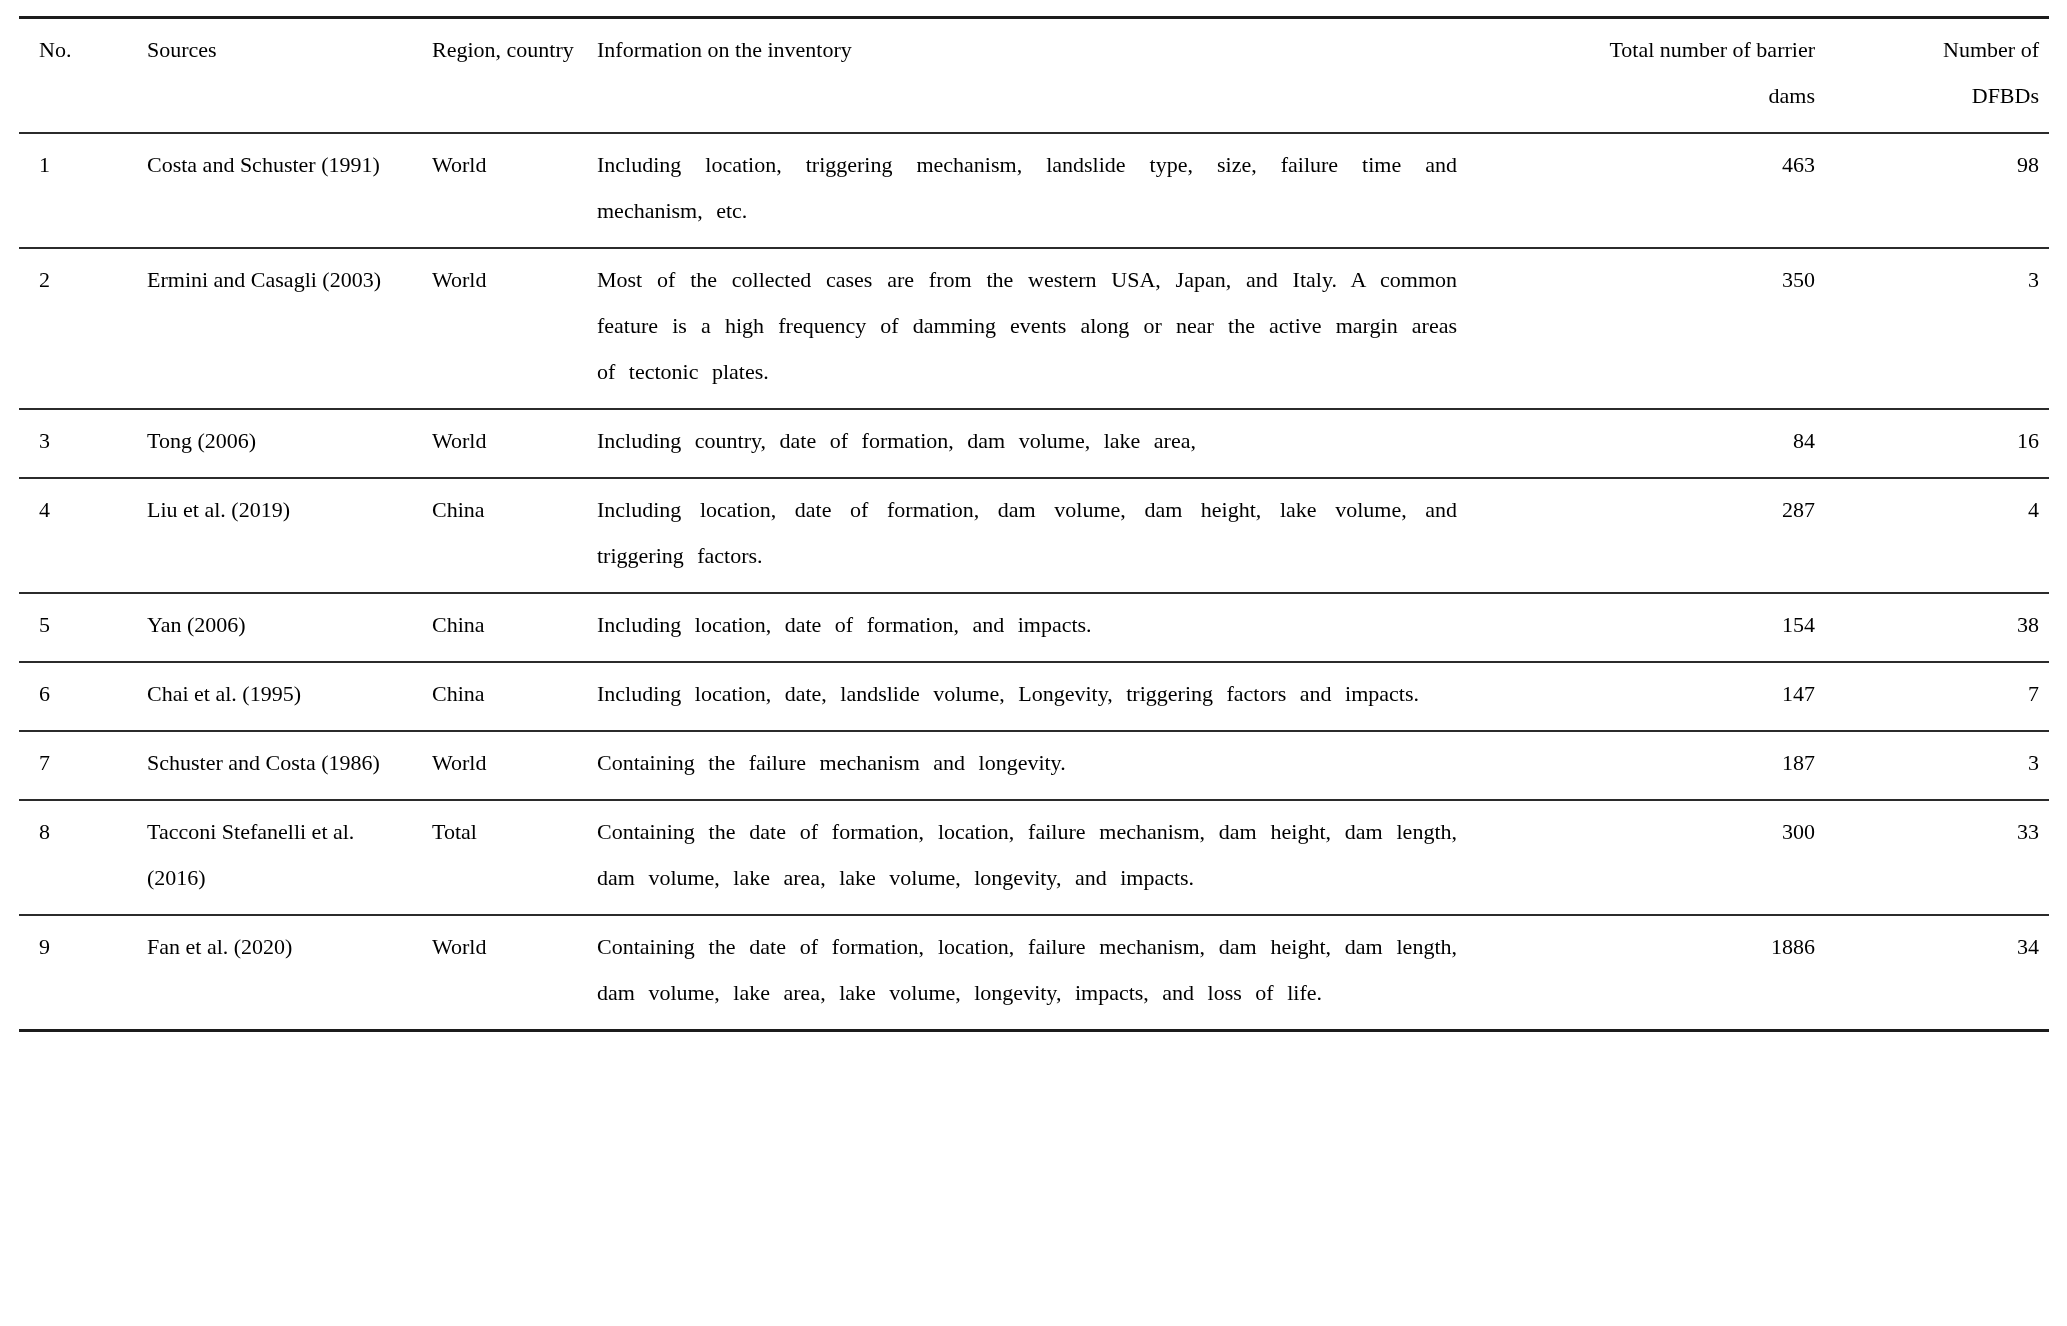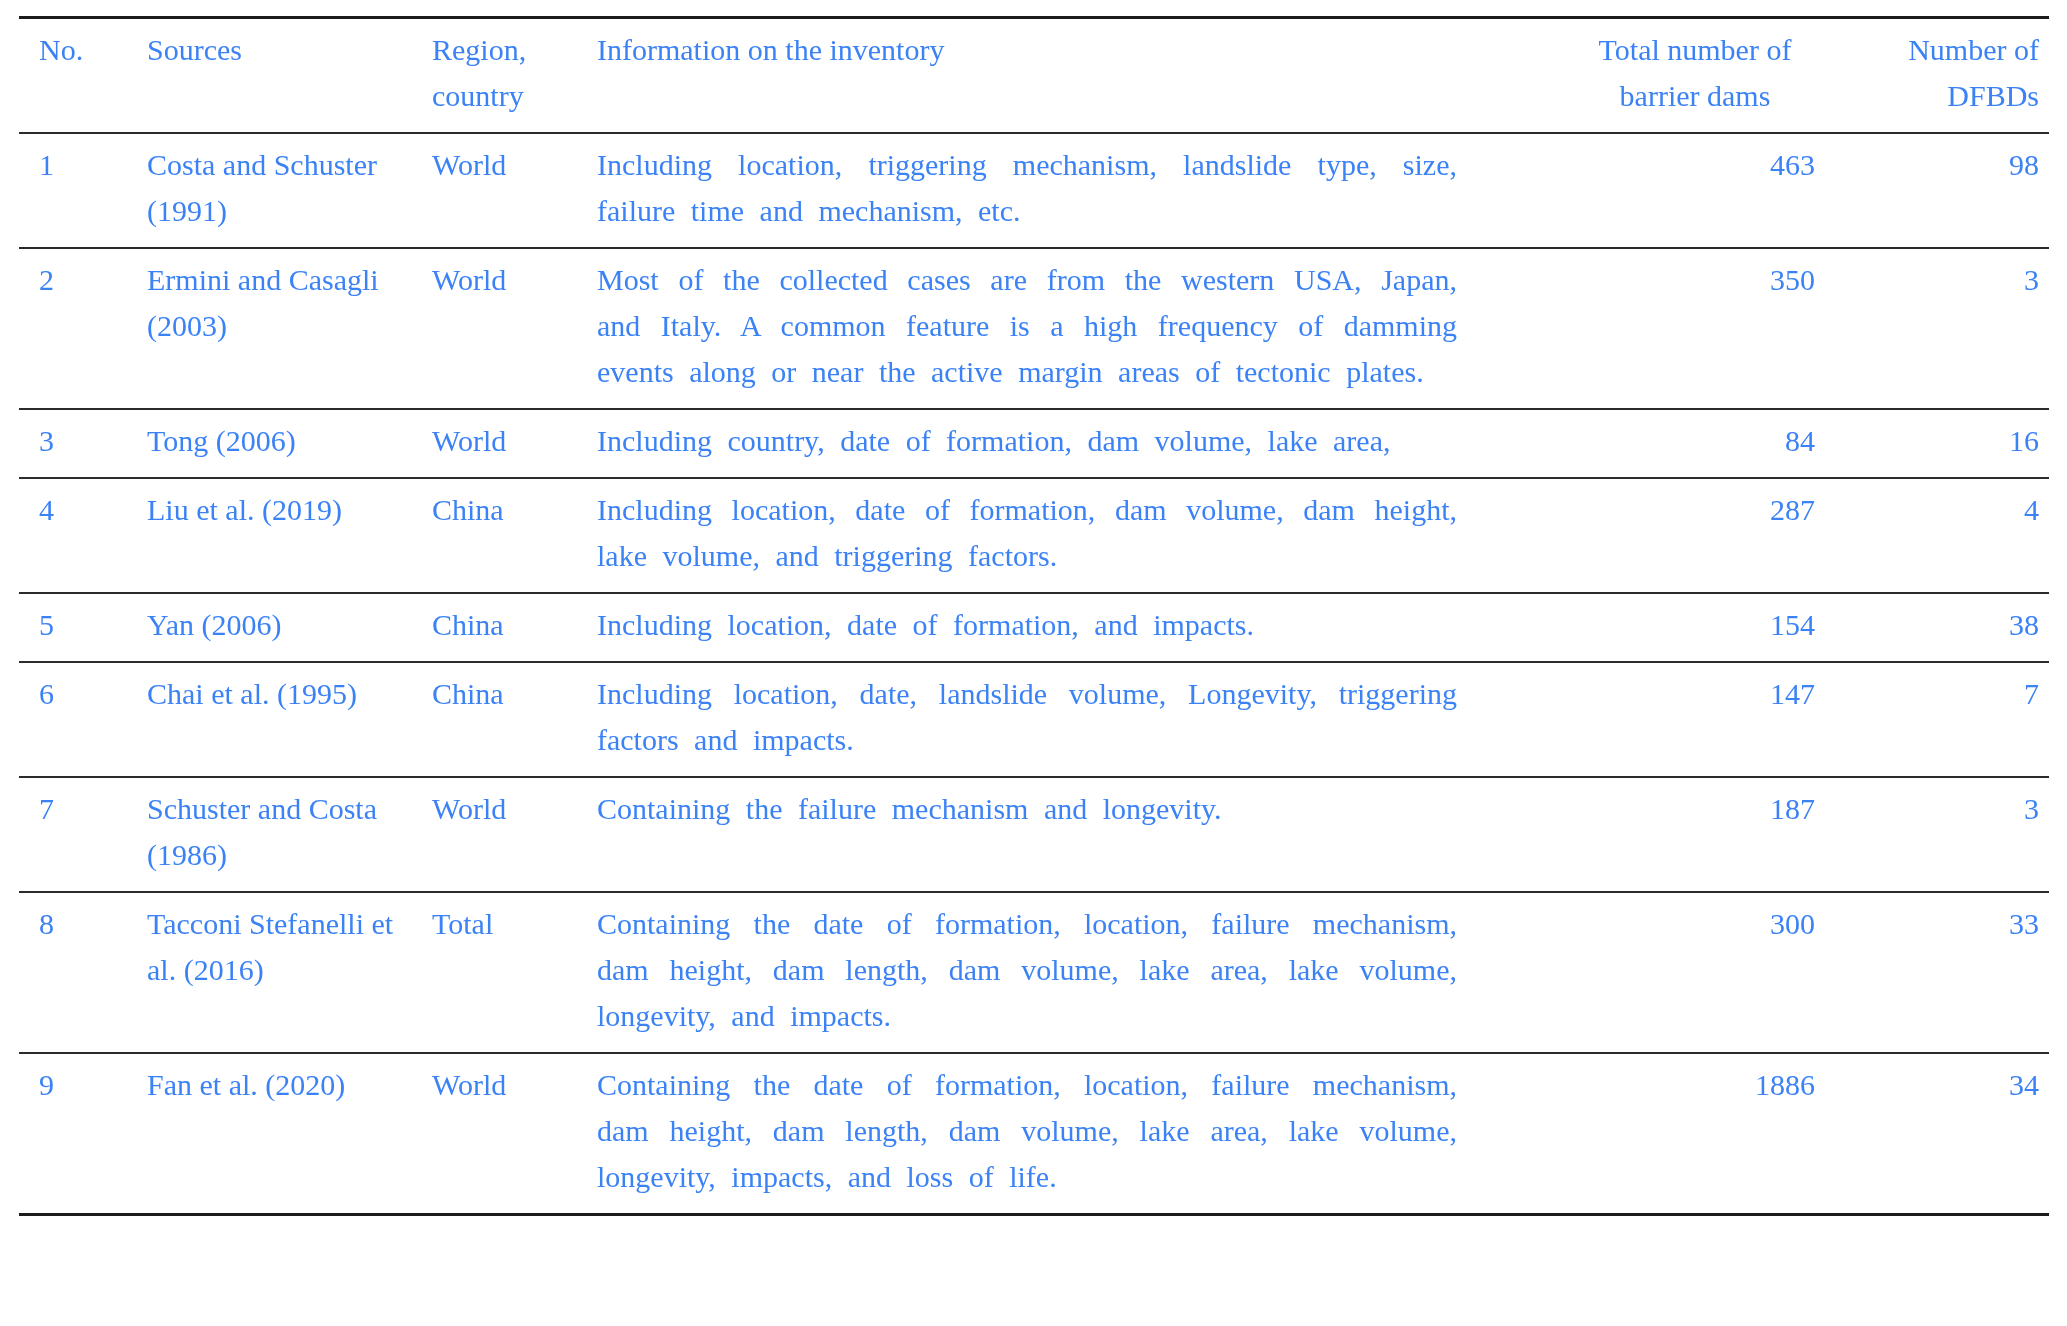"No." table.paper-table { color: #3b82f6 -> #000000; font-size: 30px -> 22px }
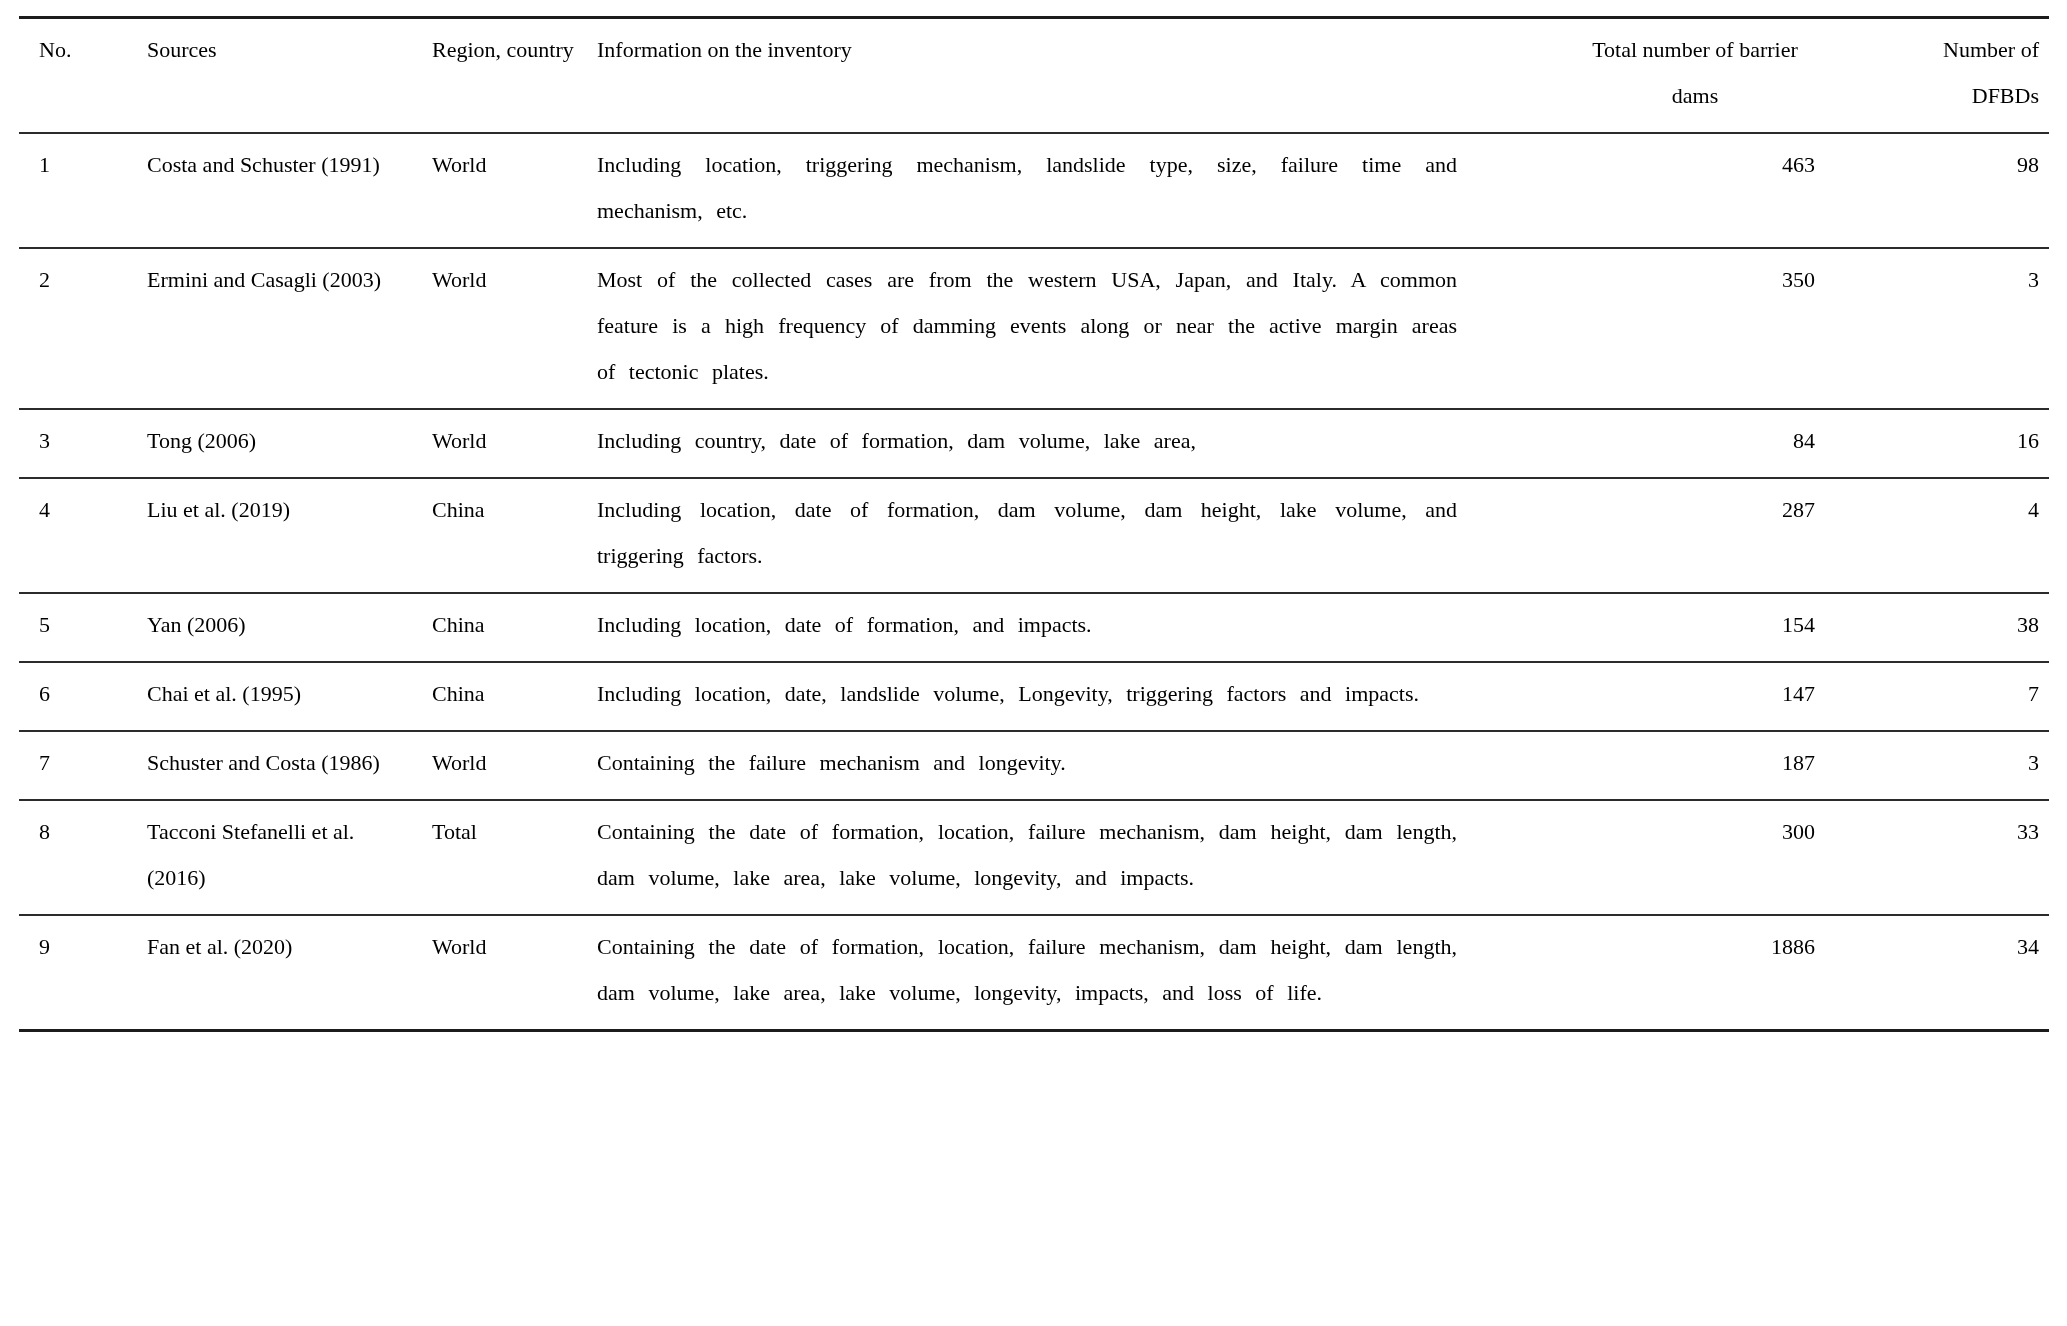"Total number of barrier dams" th.h-total .hdr-right { text-align: center -> none }
